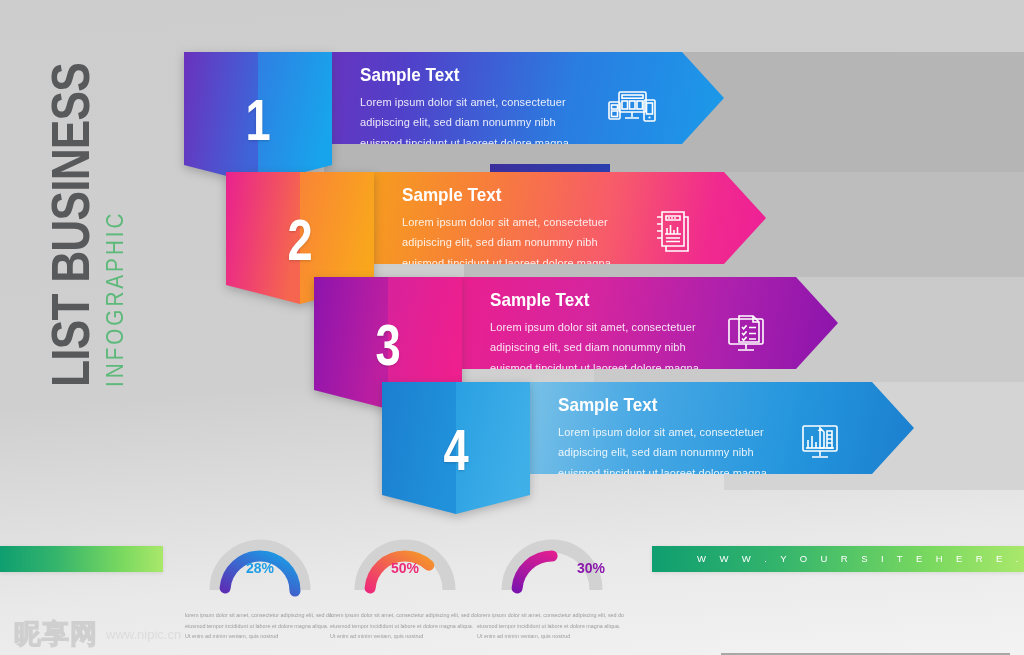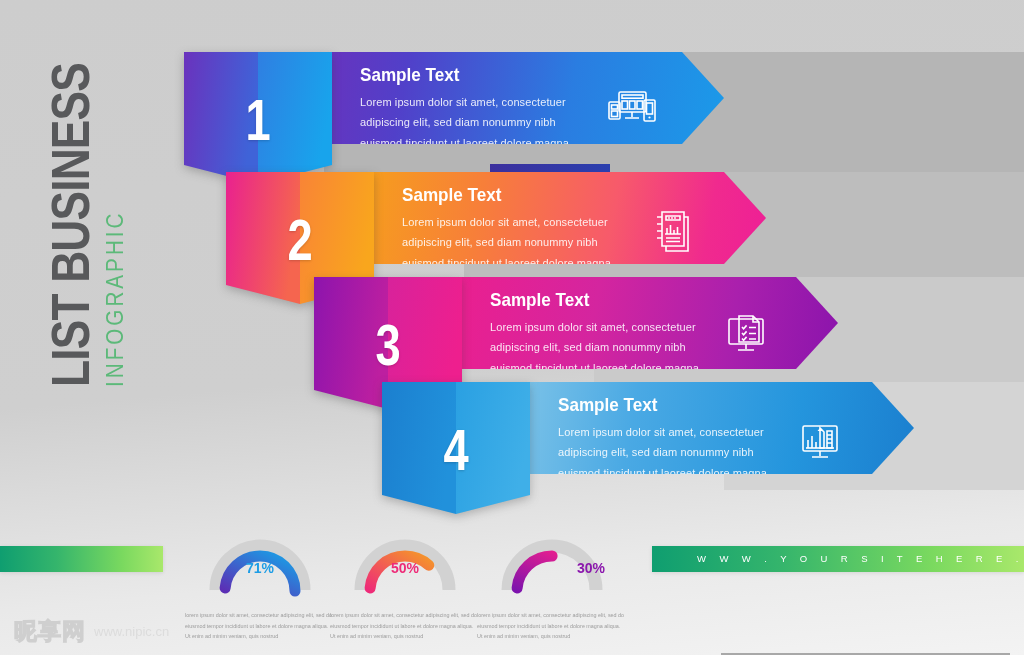"71%" div.gauge-label { text: 71% -> 28% }
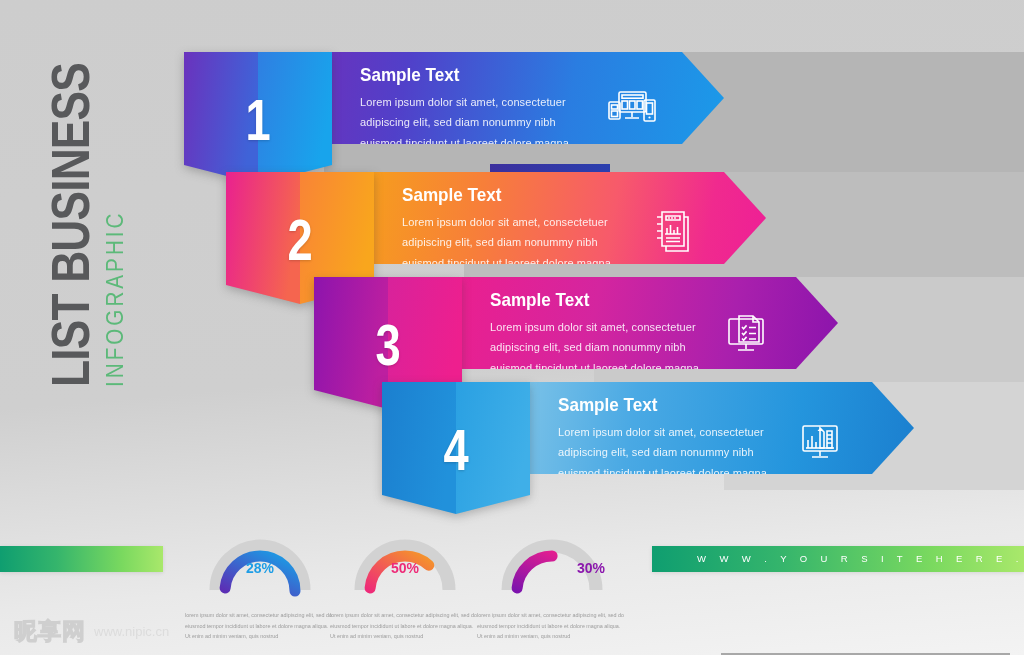"昵享网" #wm-cn-chars { font-size: 23px -> 27px }
